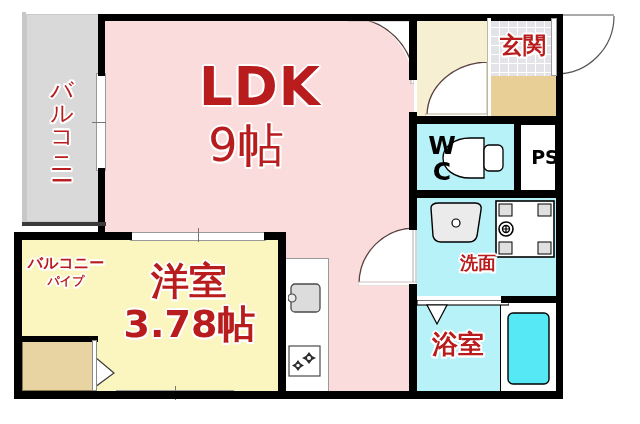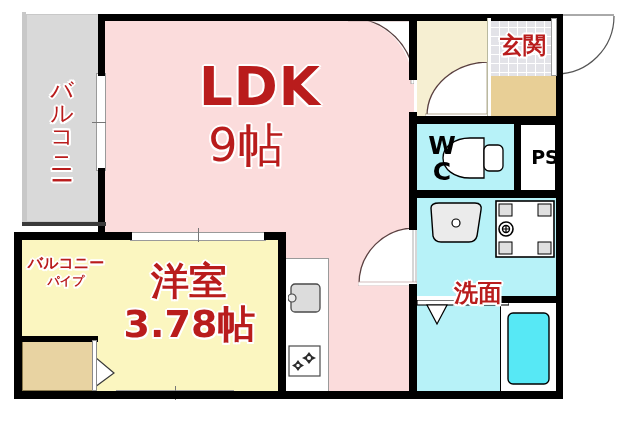"洗面" div.lbl { font-size: 24px -> 18px; margin-top: 27px -> none }
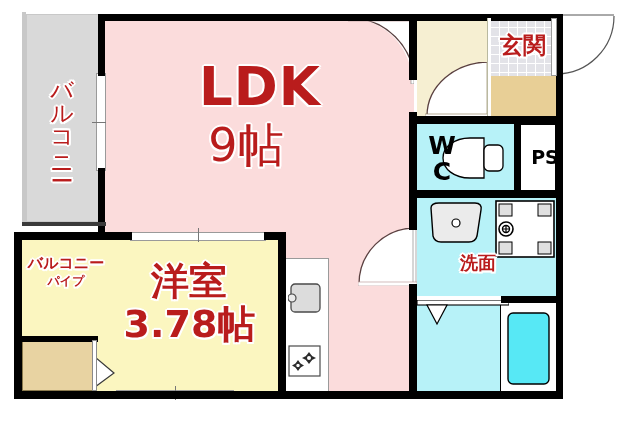"浴室" div.lbl { html: none -> <div>浴室</div> }
